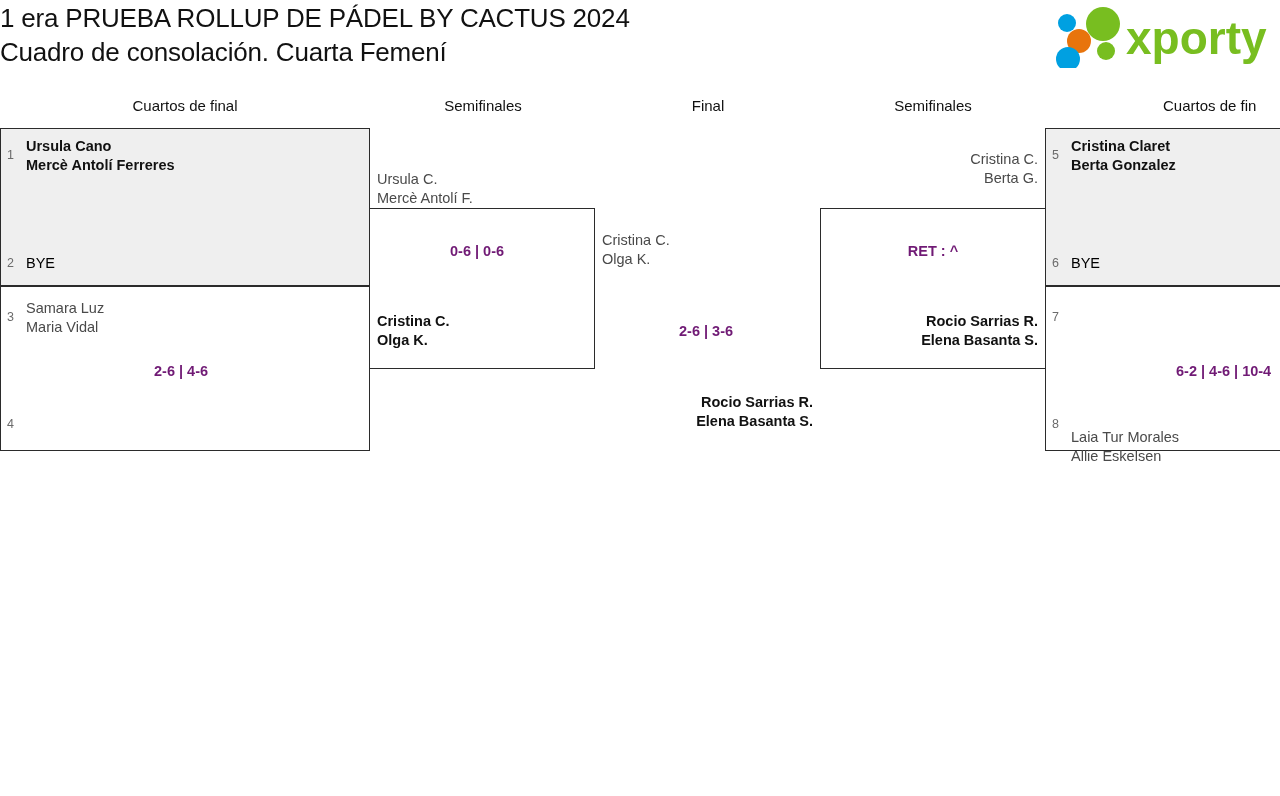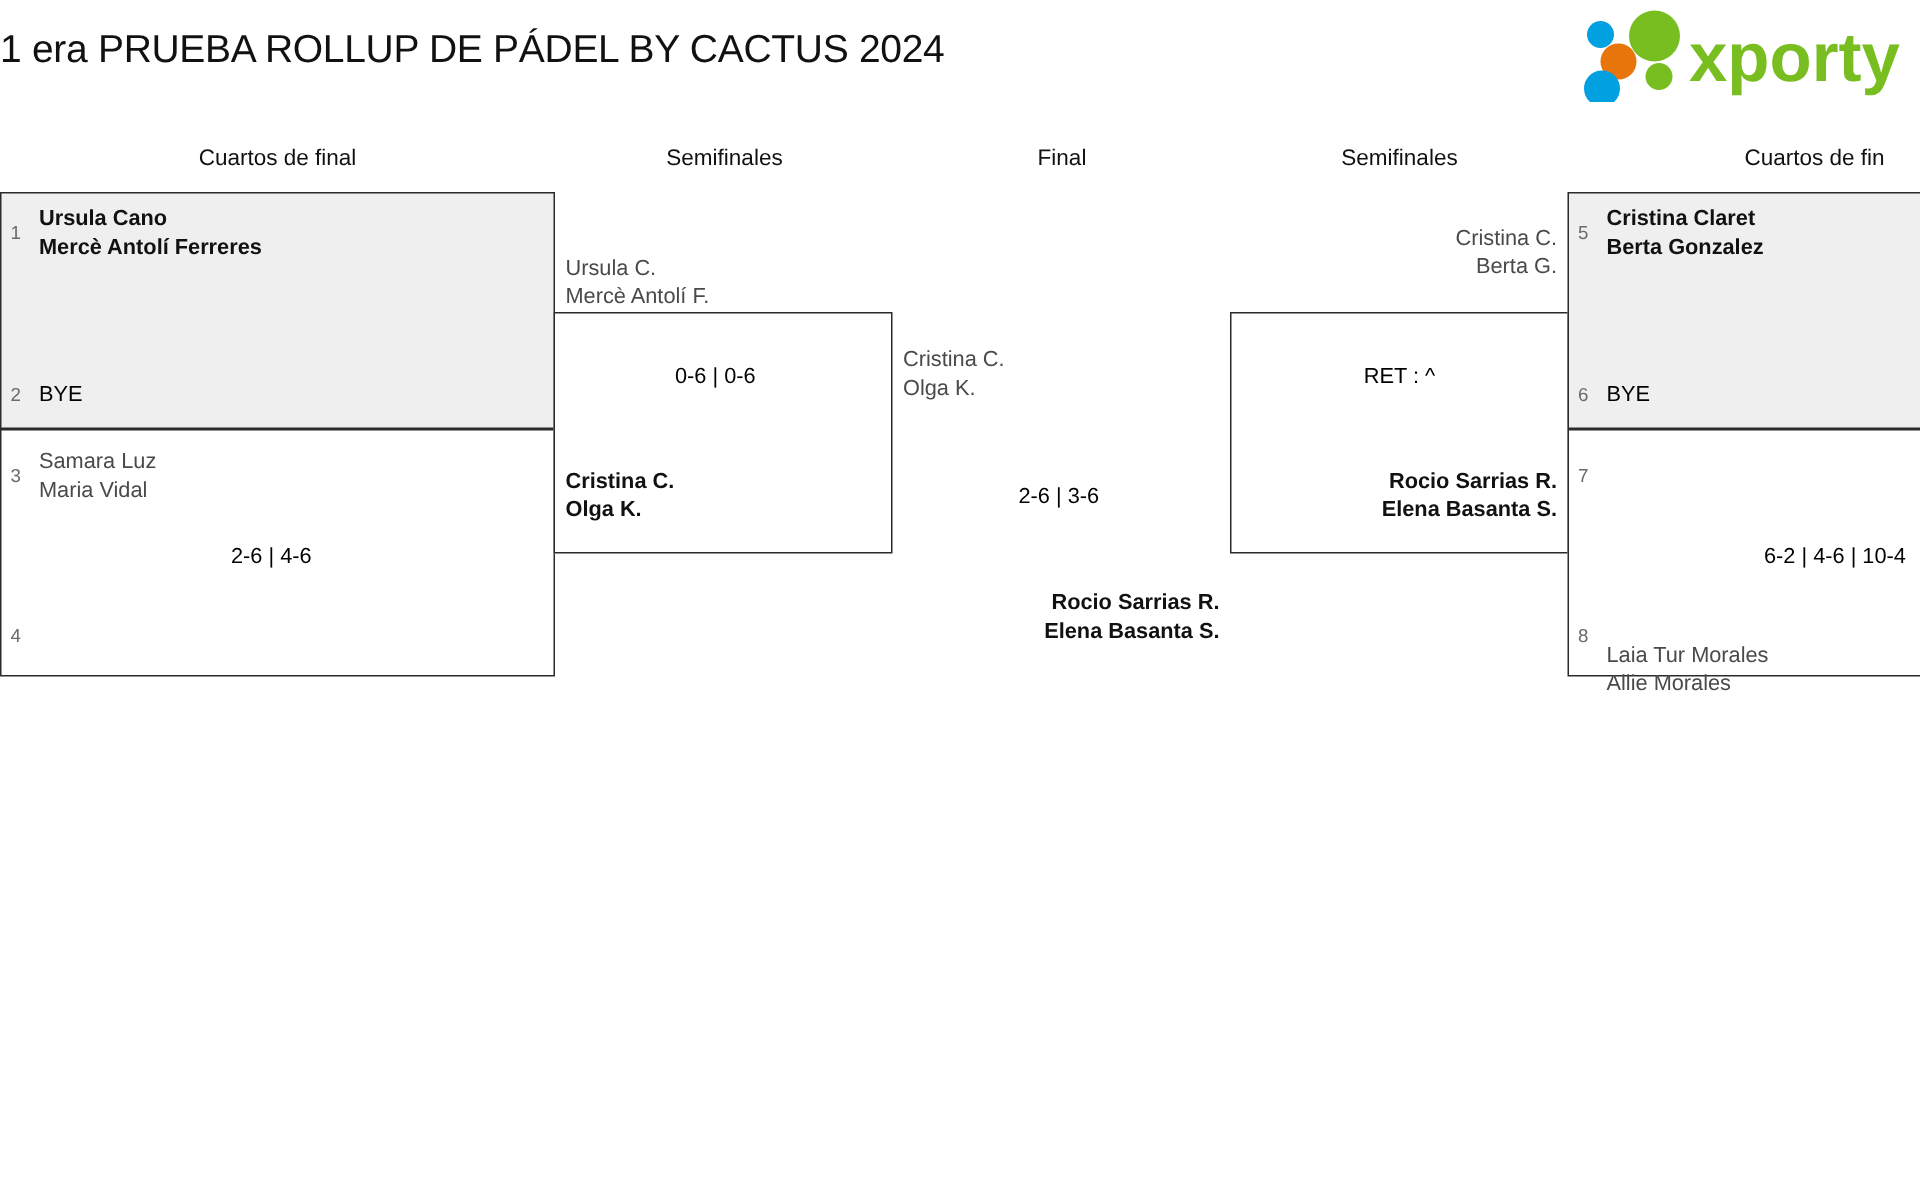"1 era PRUEBA ROLLUP DE" .title-line.l1 { padding-top: 17px -> 3px }
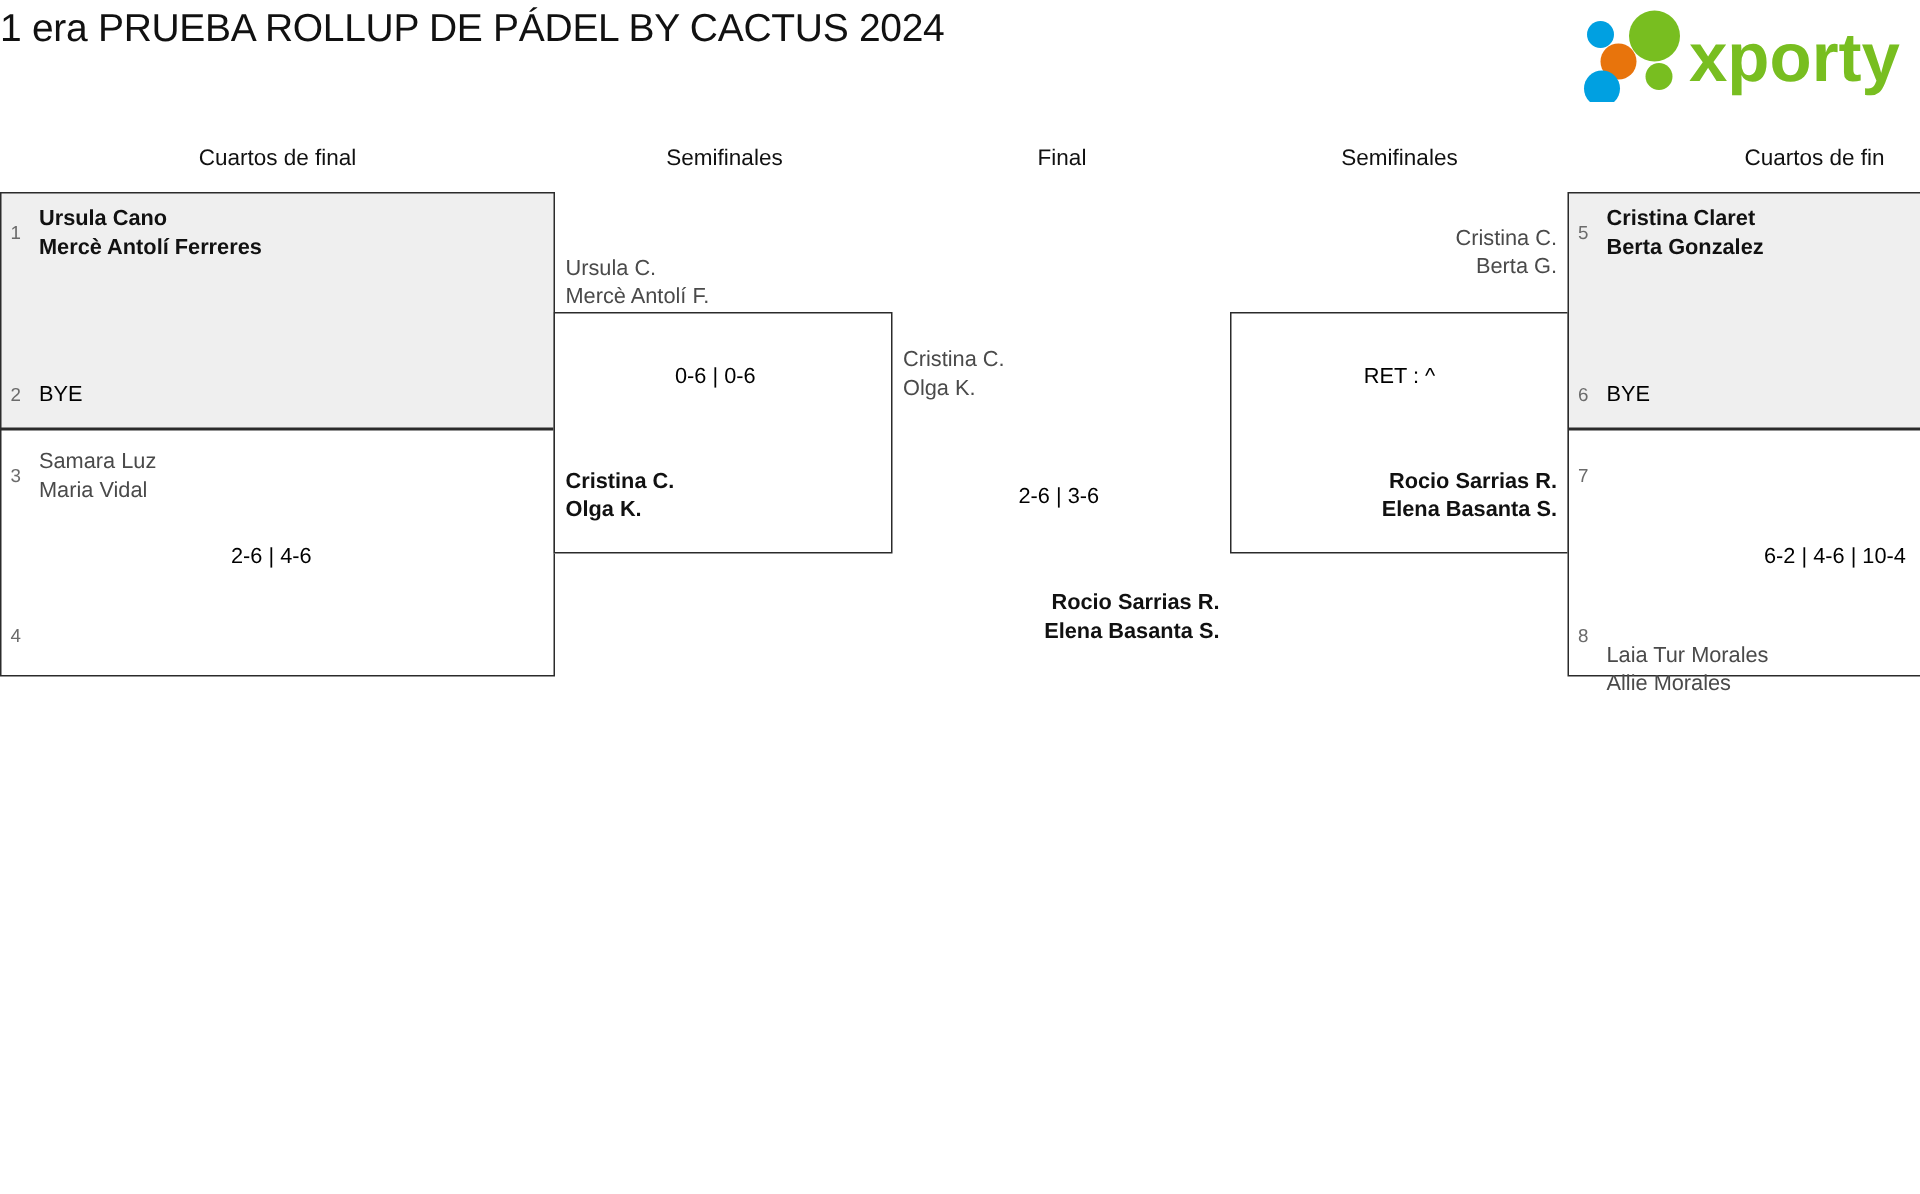"Cuadro de consolación. Cuarta Femení" div.title-line { html: none -> <div>Cuadro de consolación. Cuarta Femení</div> }
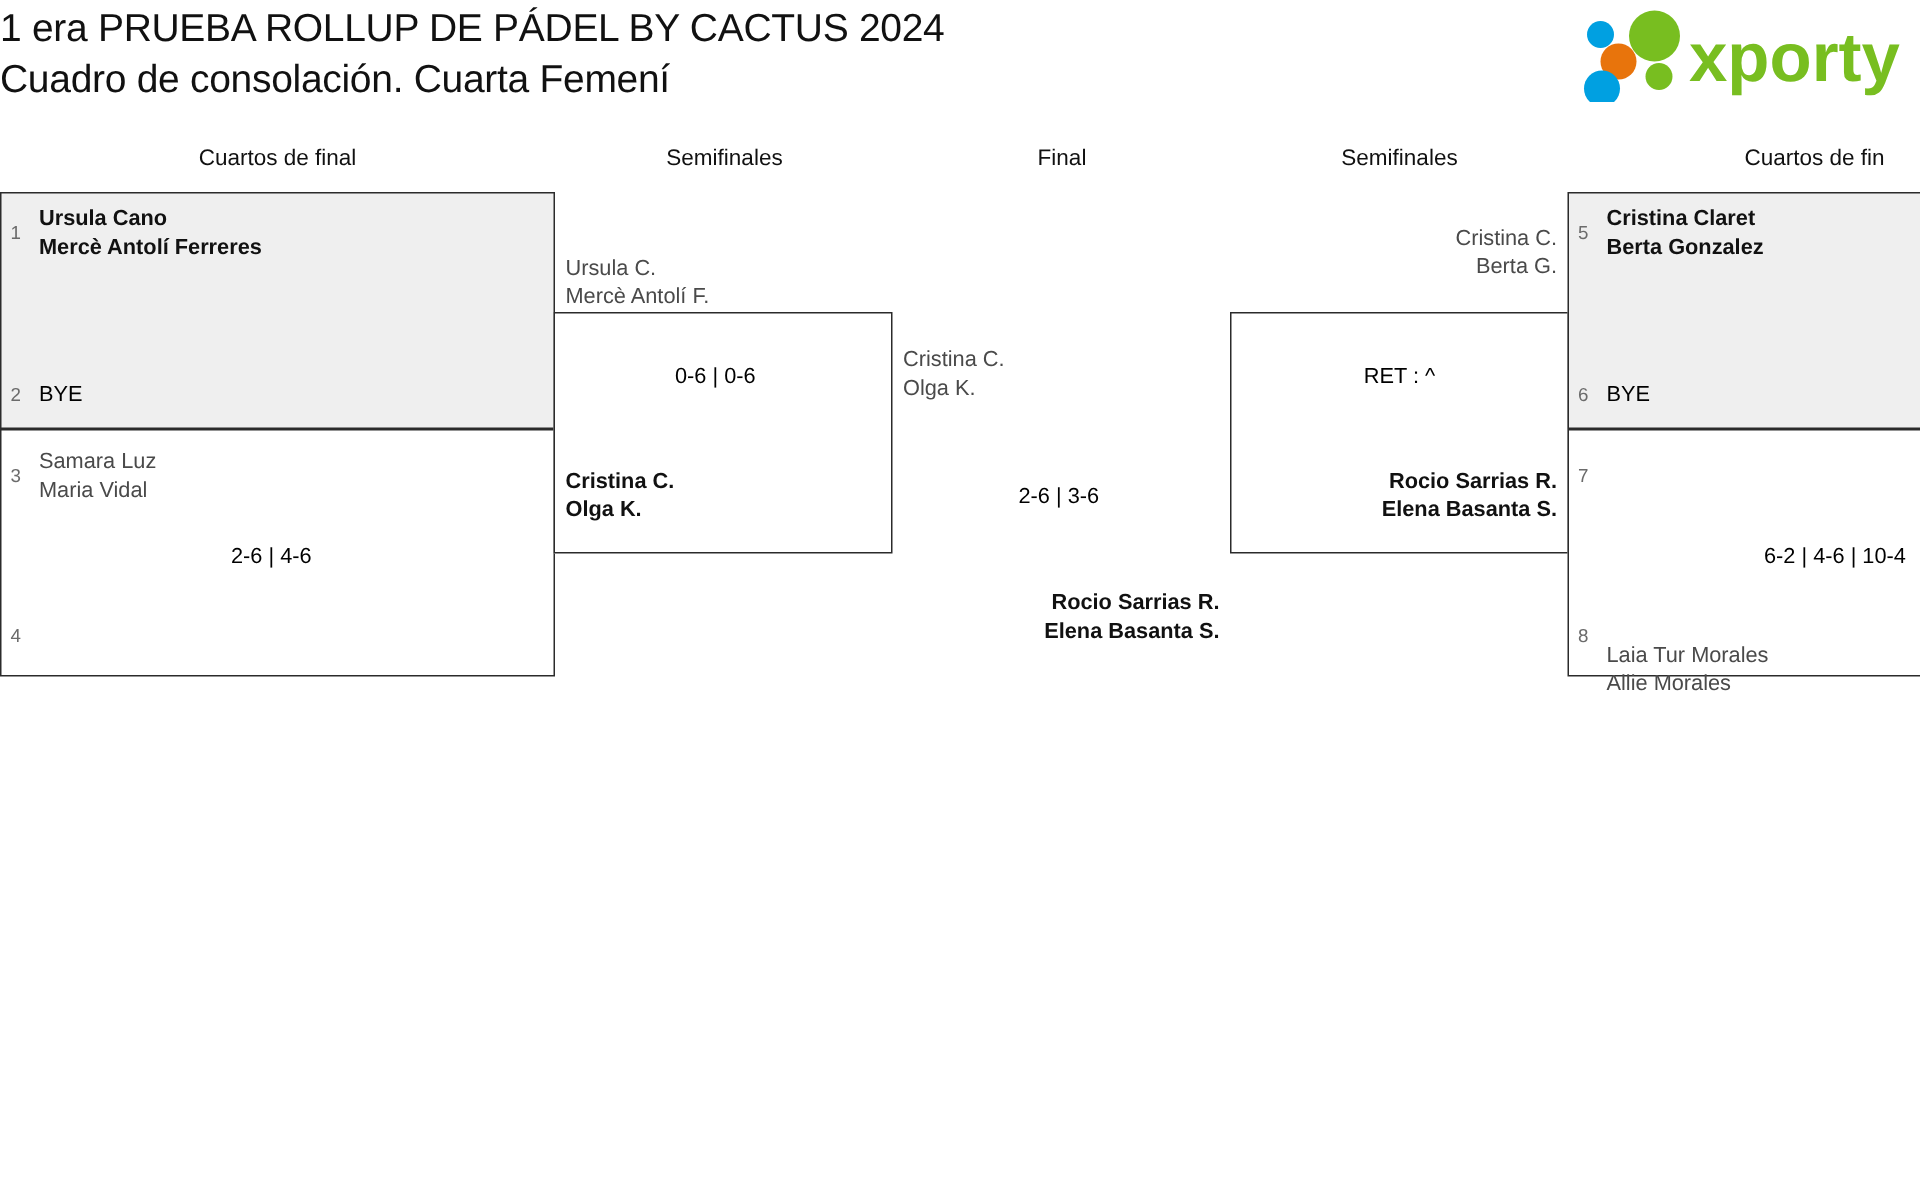"0-6 | 0-6" .score { color: #000000 -> #701a75; font-weight: 400 -> 700 }
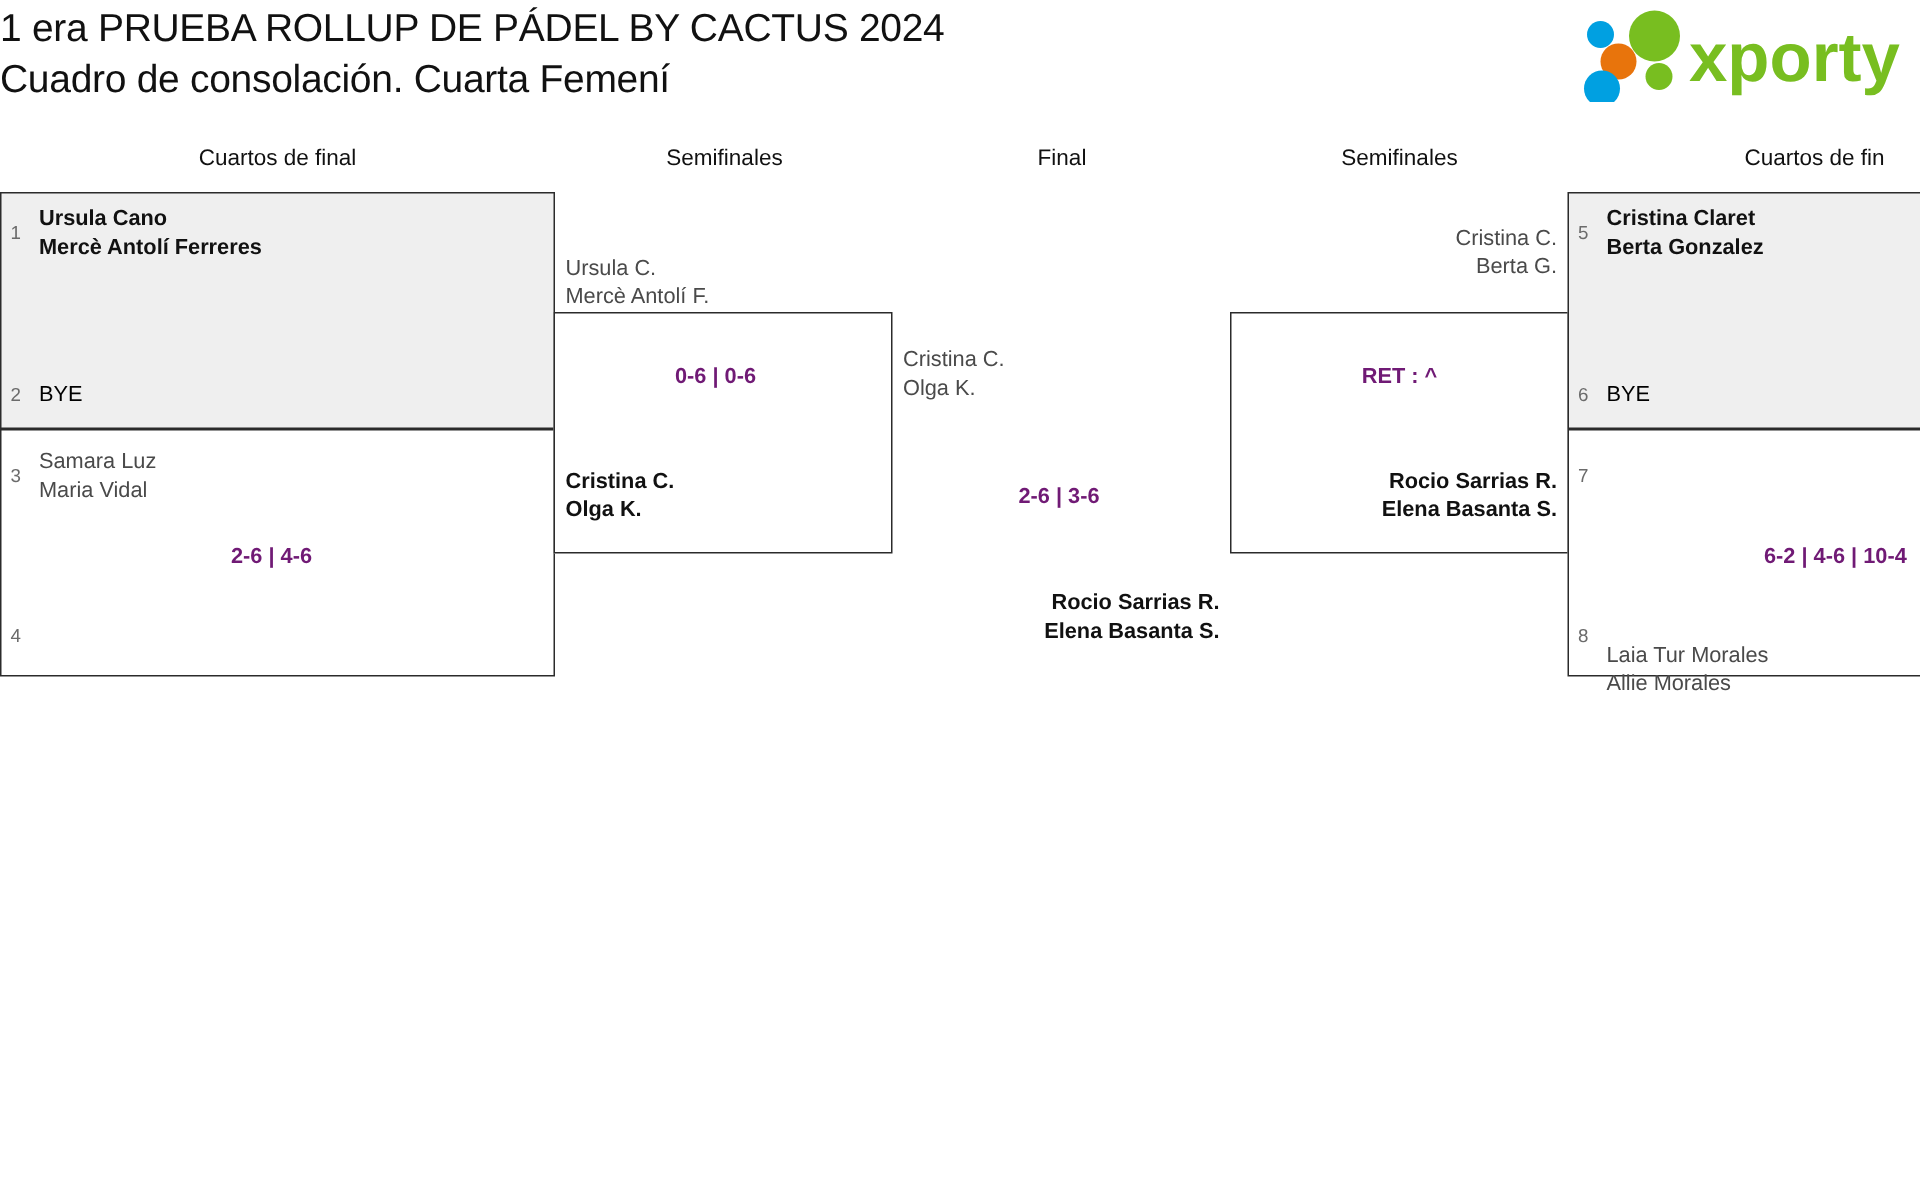"Allie Morales" span.ln { text: Morales -> Eskelsen }
